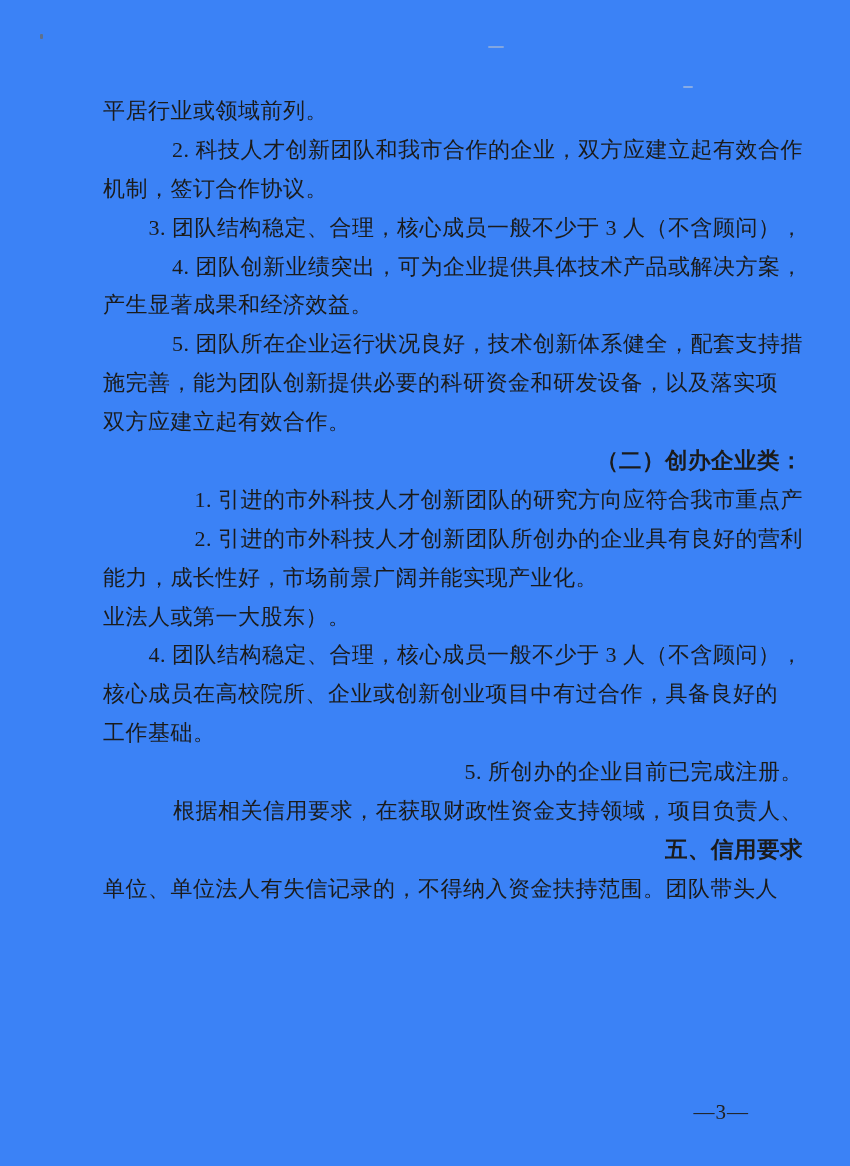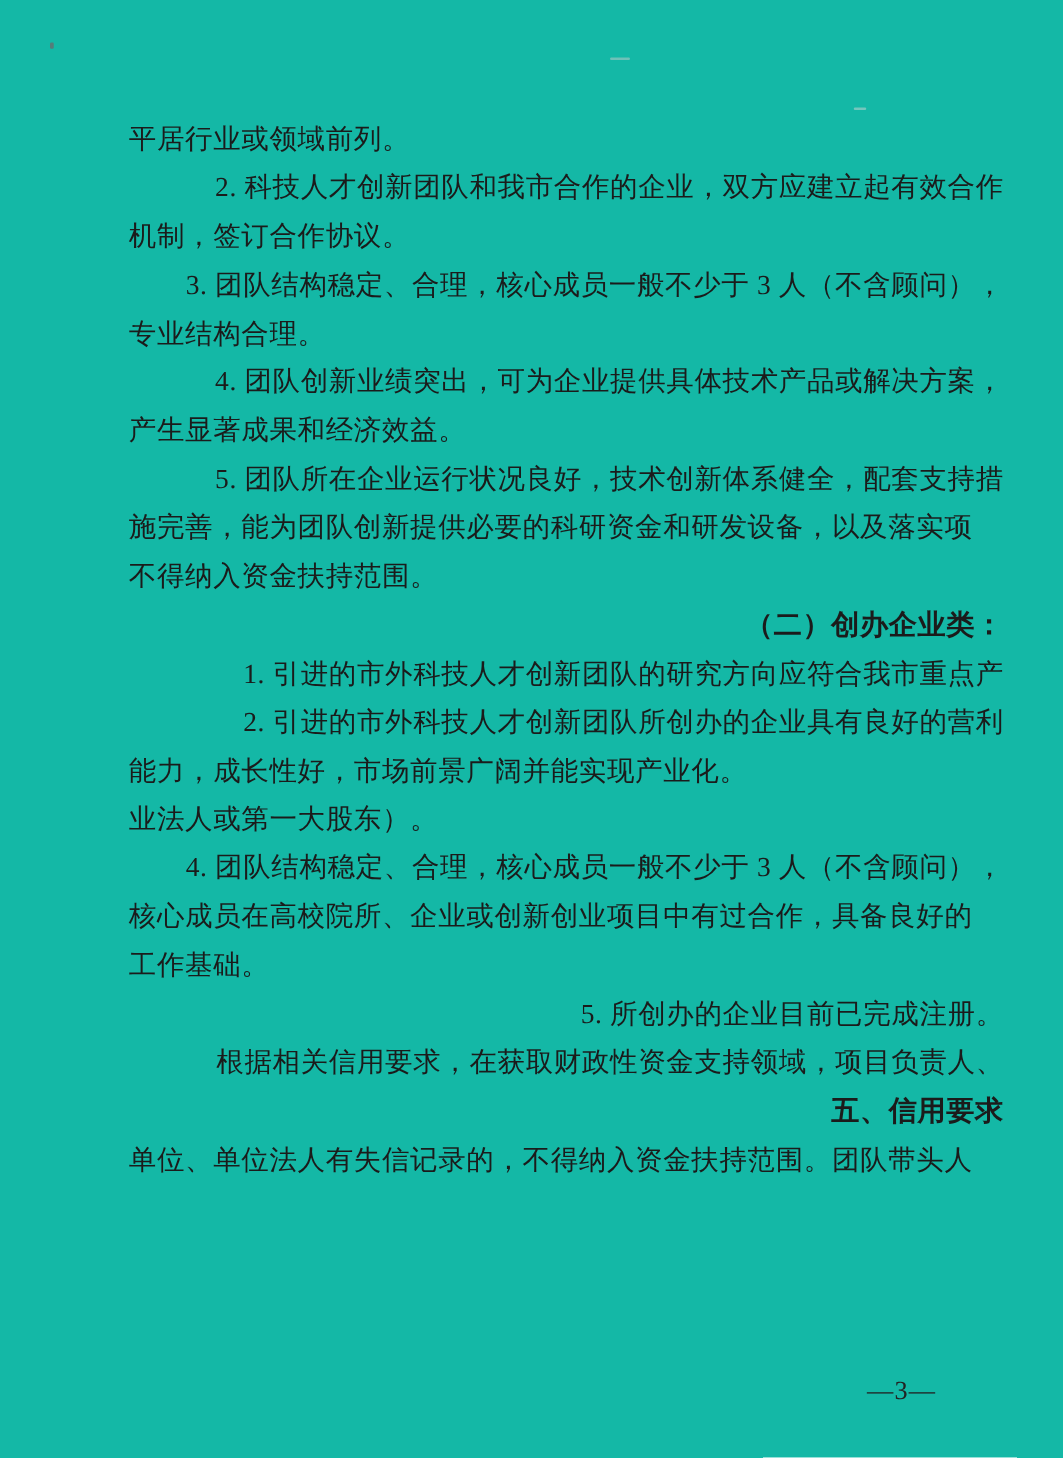"平居行业或领域前列。" .page { background: #14b8a6 -> #3b82f6 }
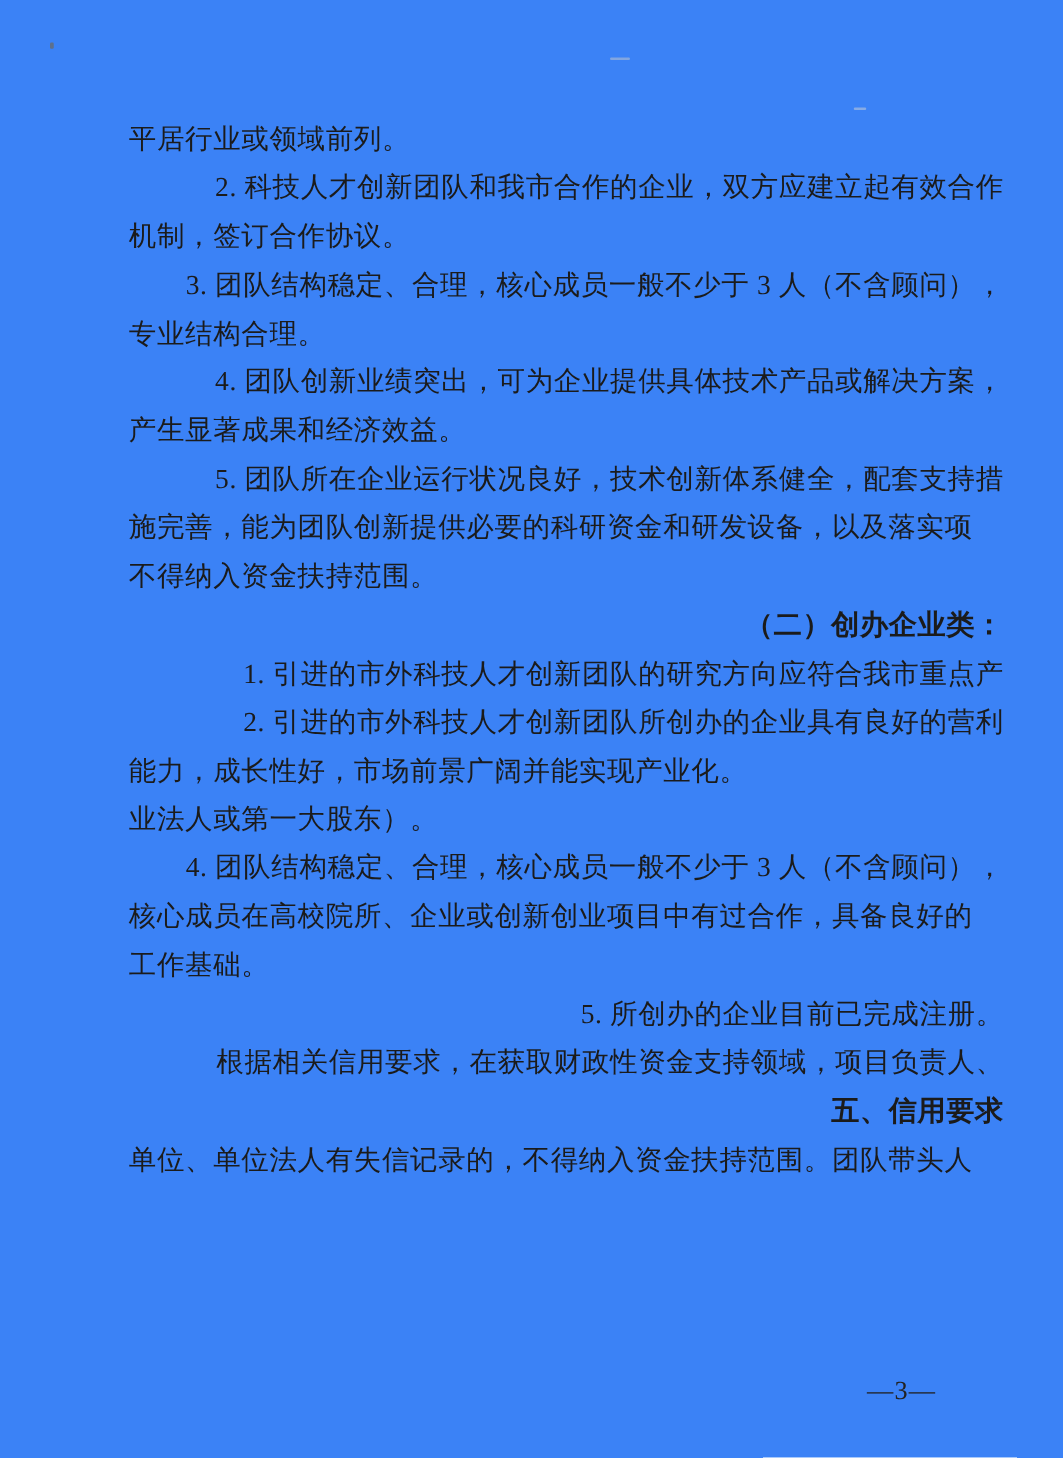"专业结构合理。" div.line { html: <div>专业结构合理。</div> -> none }
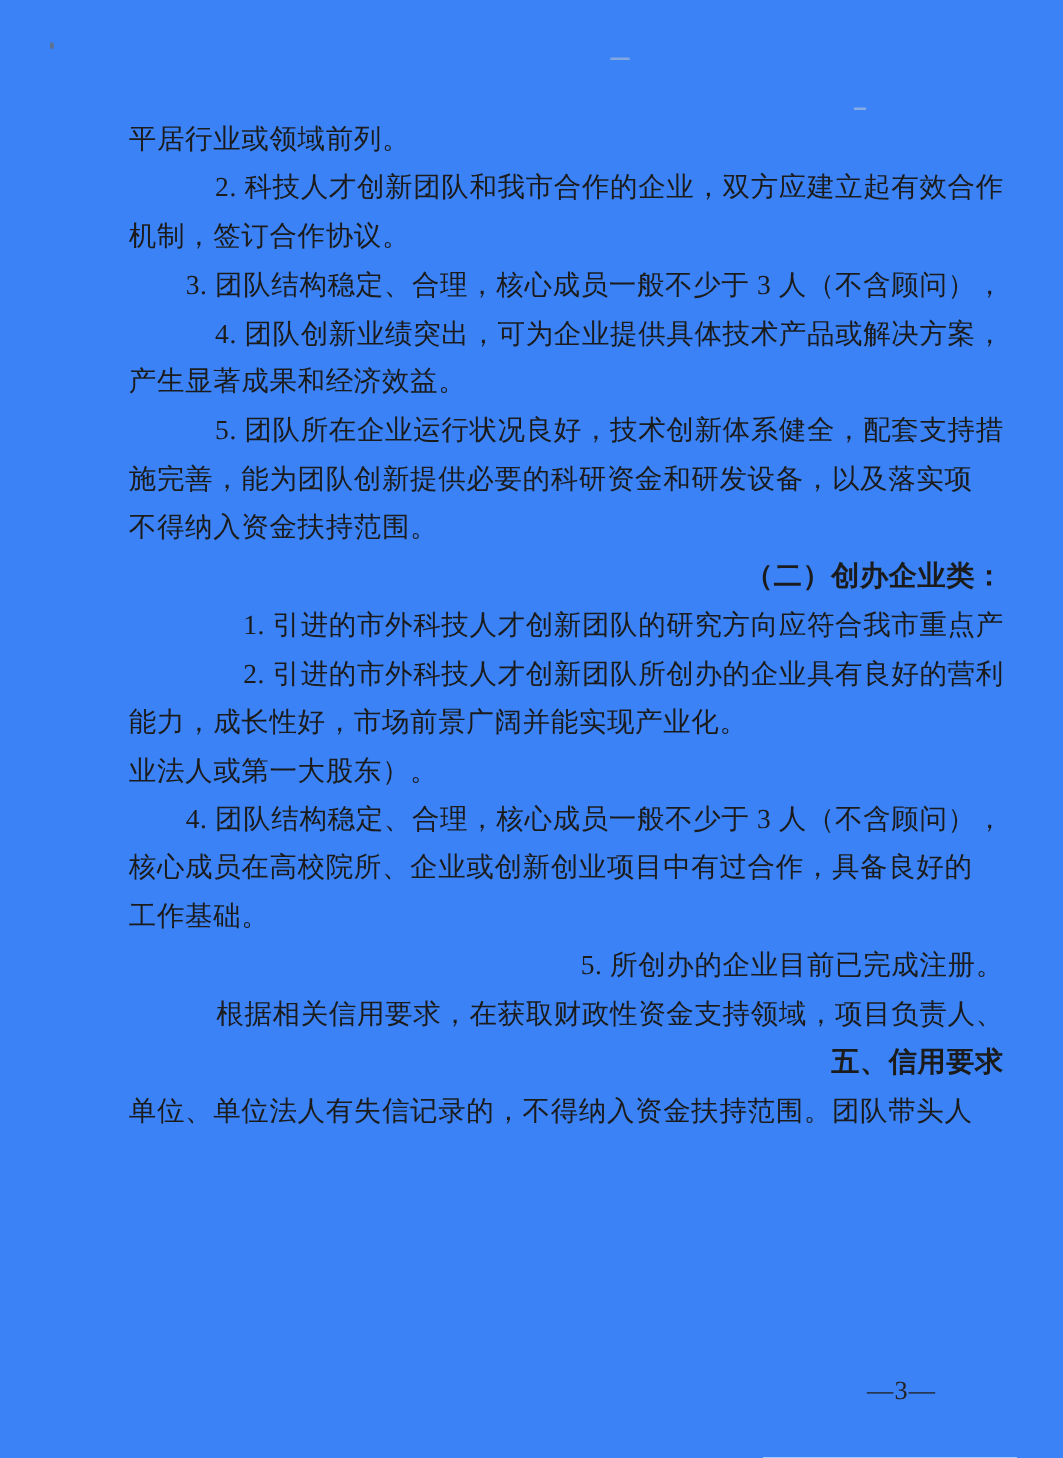"不得纳入资金扶持范围。" div.line { text: 不得纳入资金扶持范围 -> 双方应建立起有效合作 }
